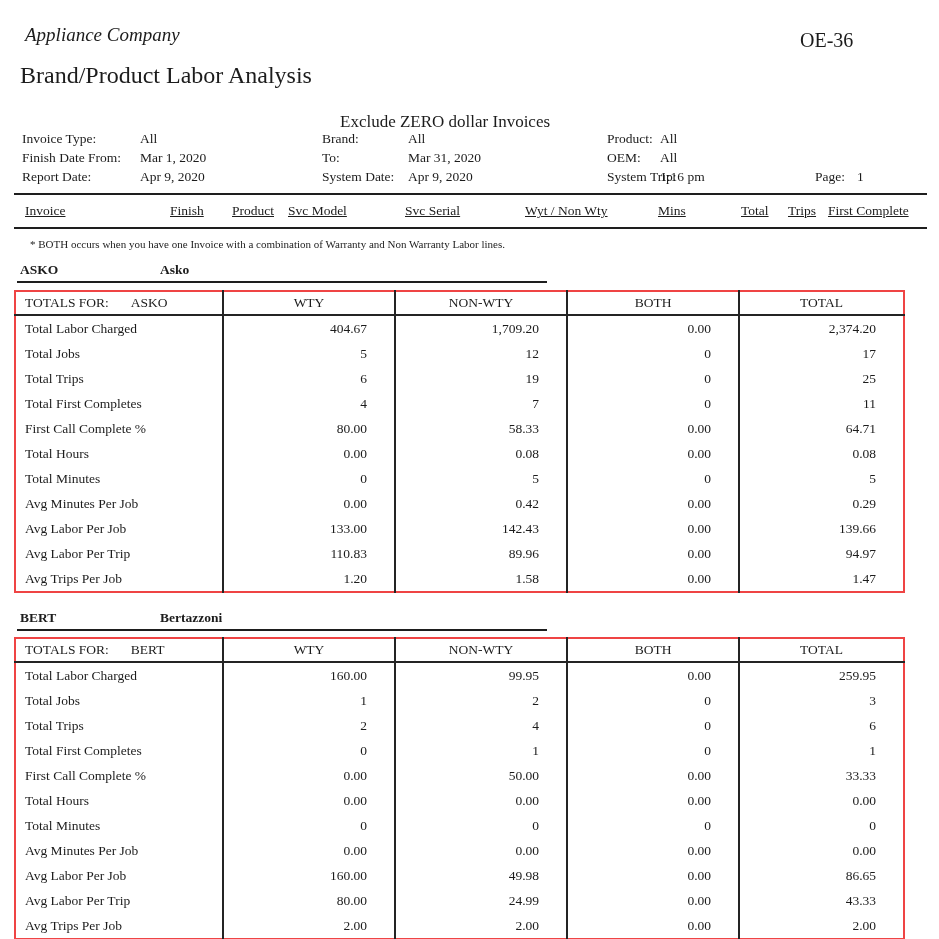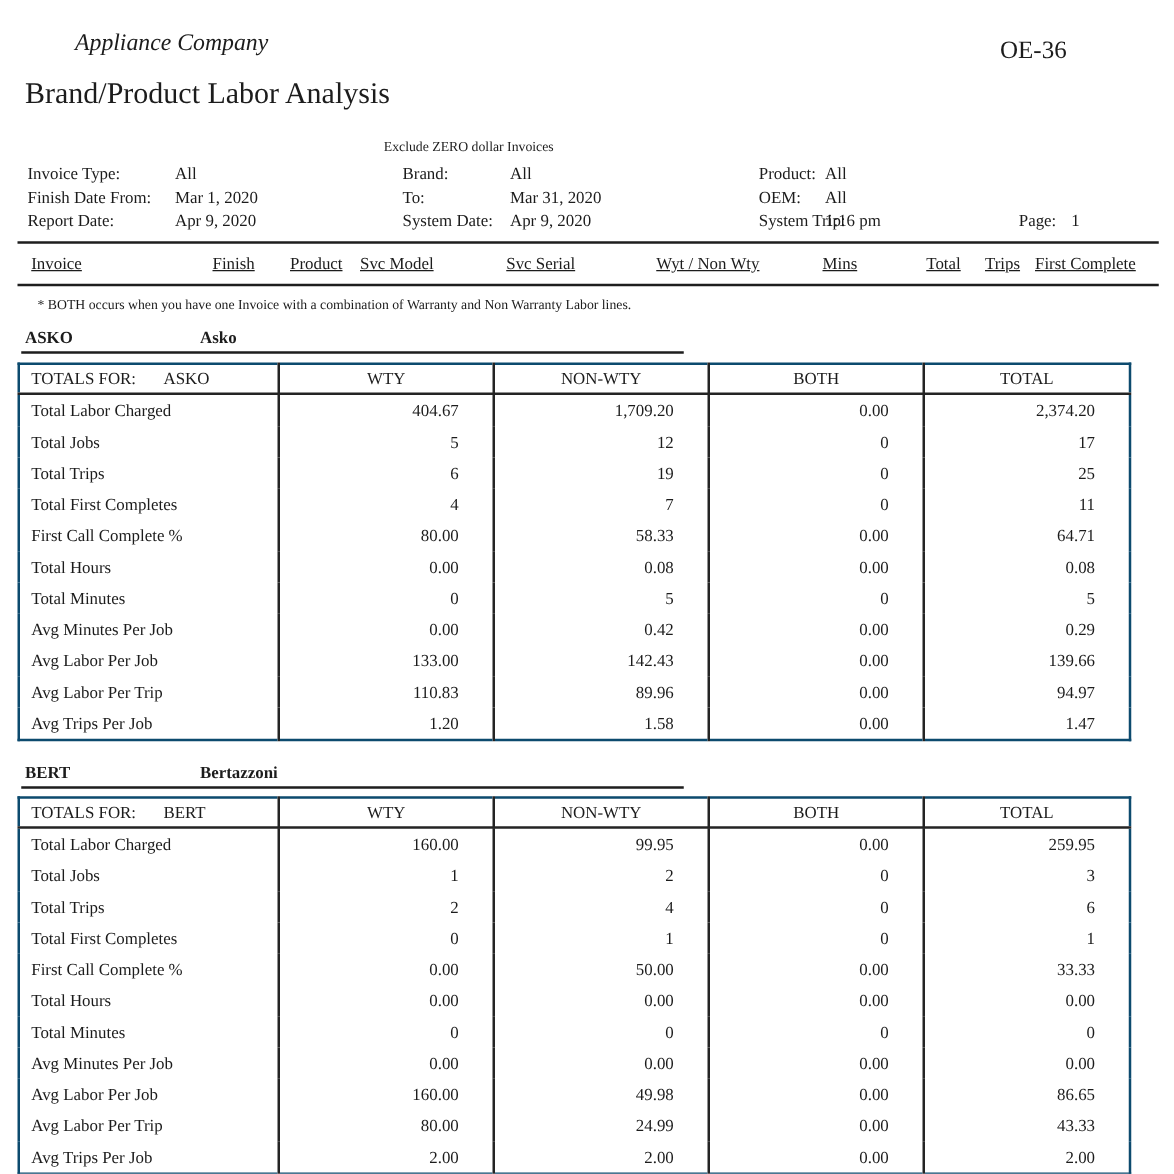"Appliance Company" .company { margin-left: 35px -> none }
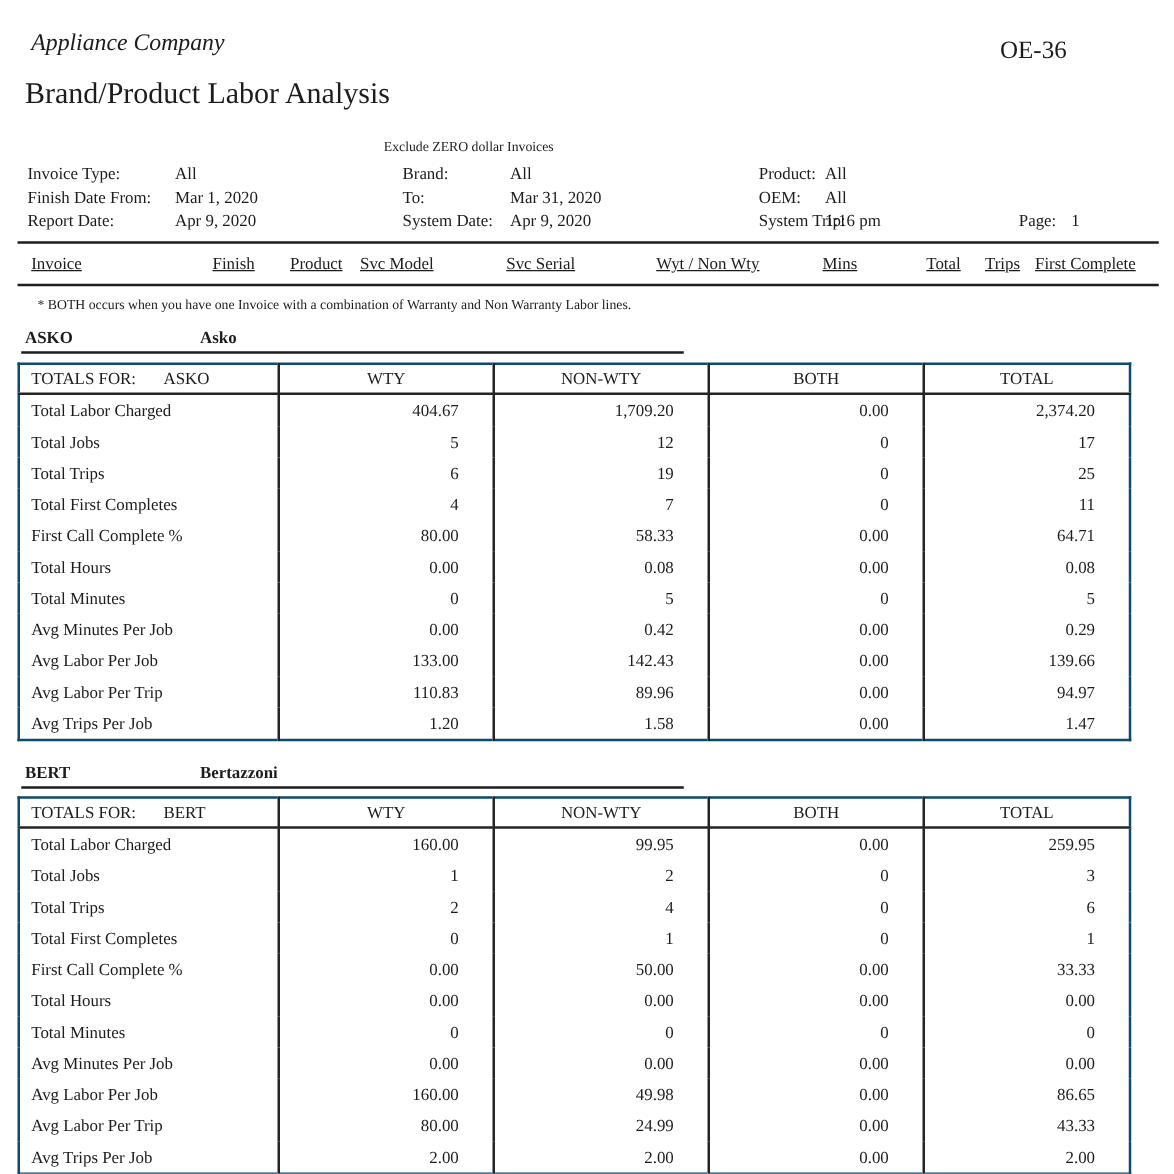"Exclude ZERO dollar Invoices" .exclude-note { font-size: 11px -> 17px; left: 307px -> 340px }
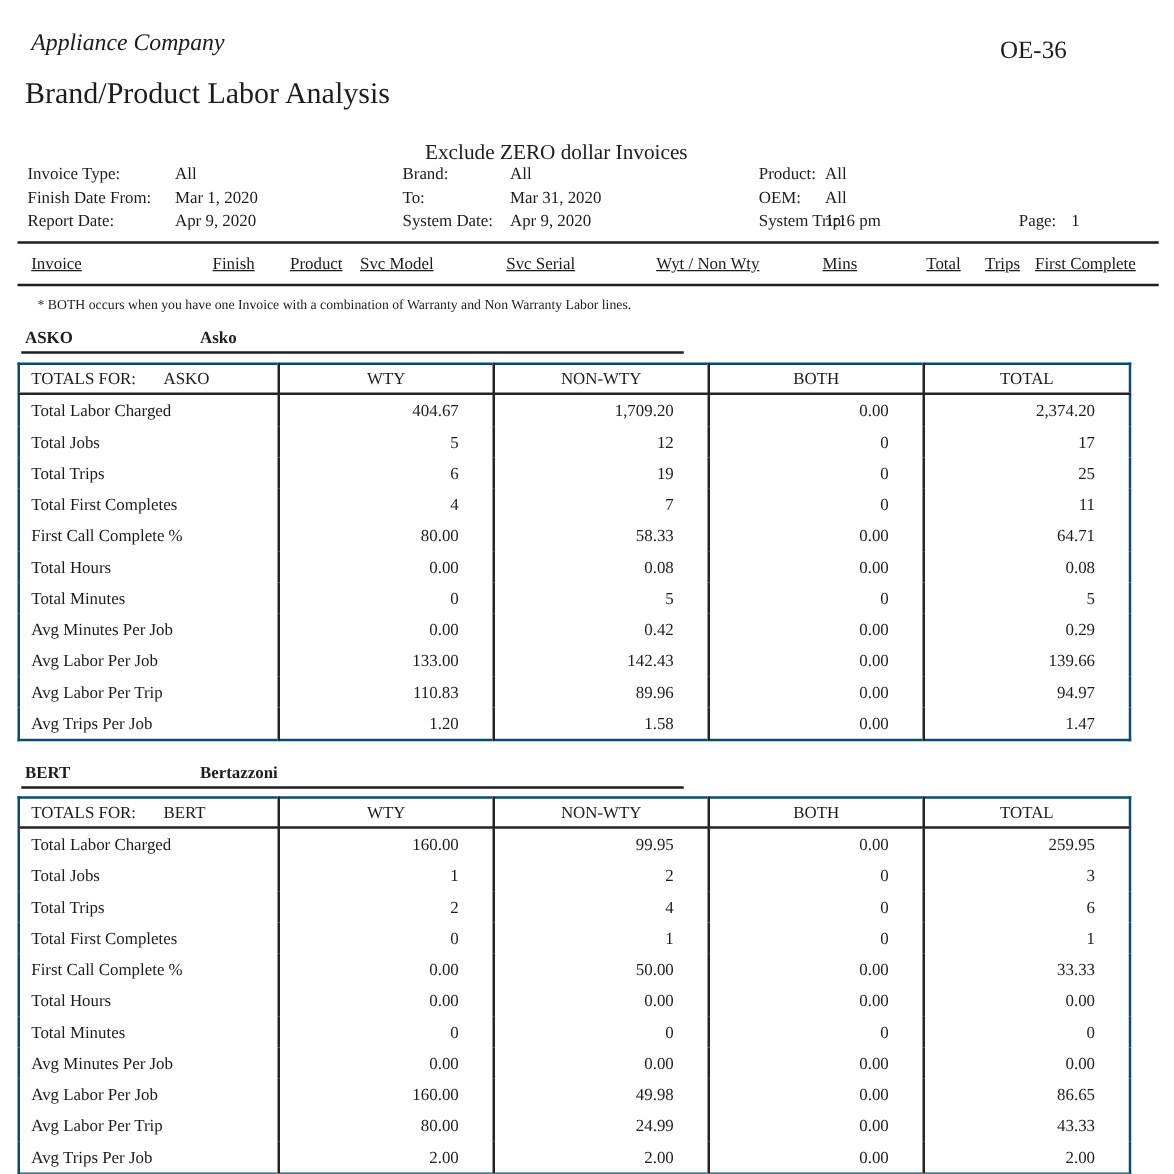"TOTALS FOR: ASKO" .totals-table { border: 2px solid #0c4a6e -> 2px solid #ef4444 }
